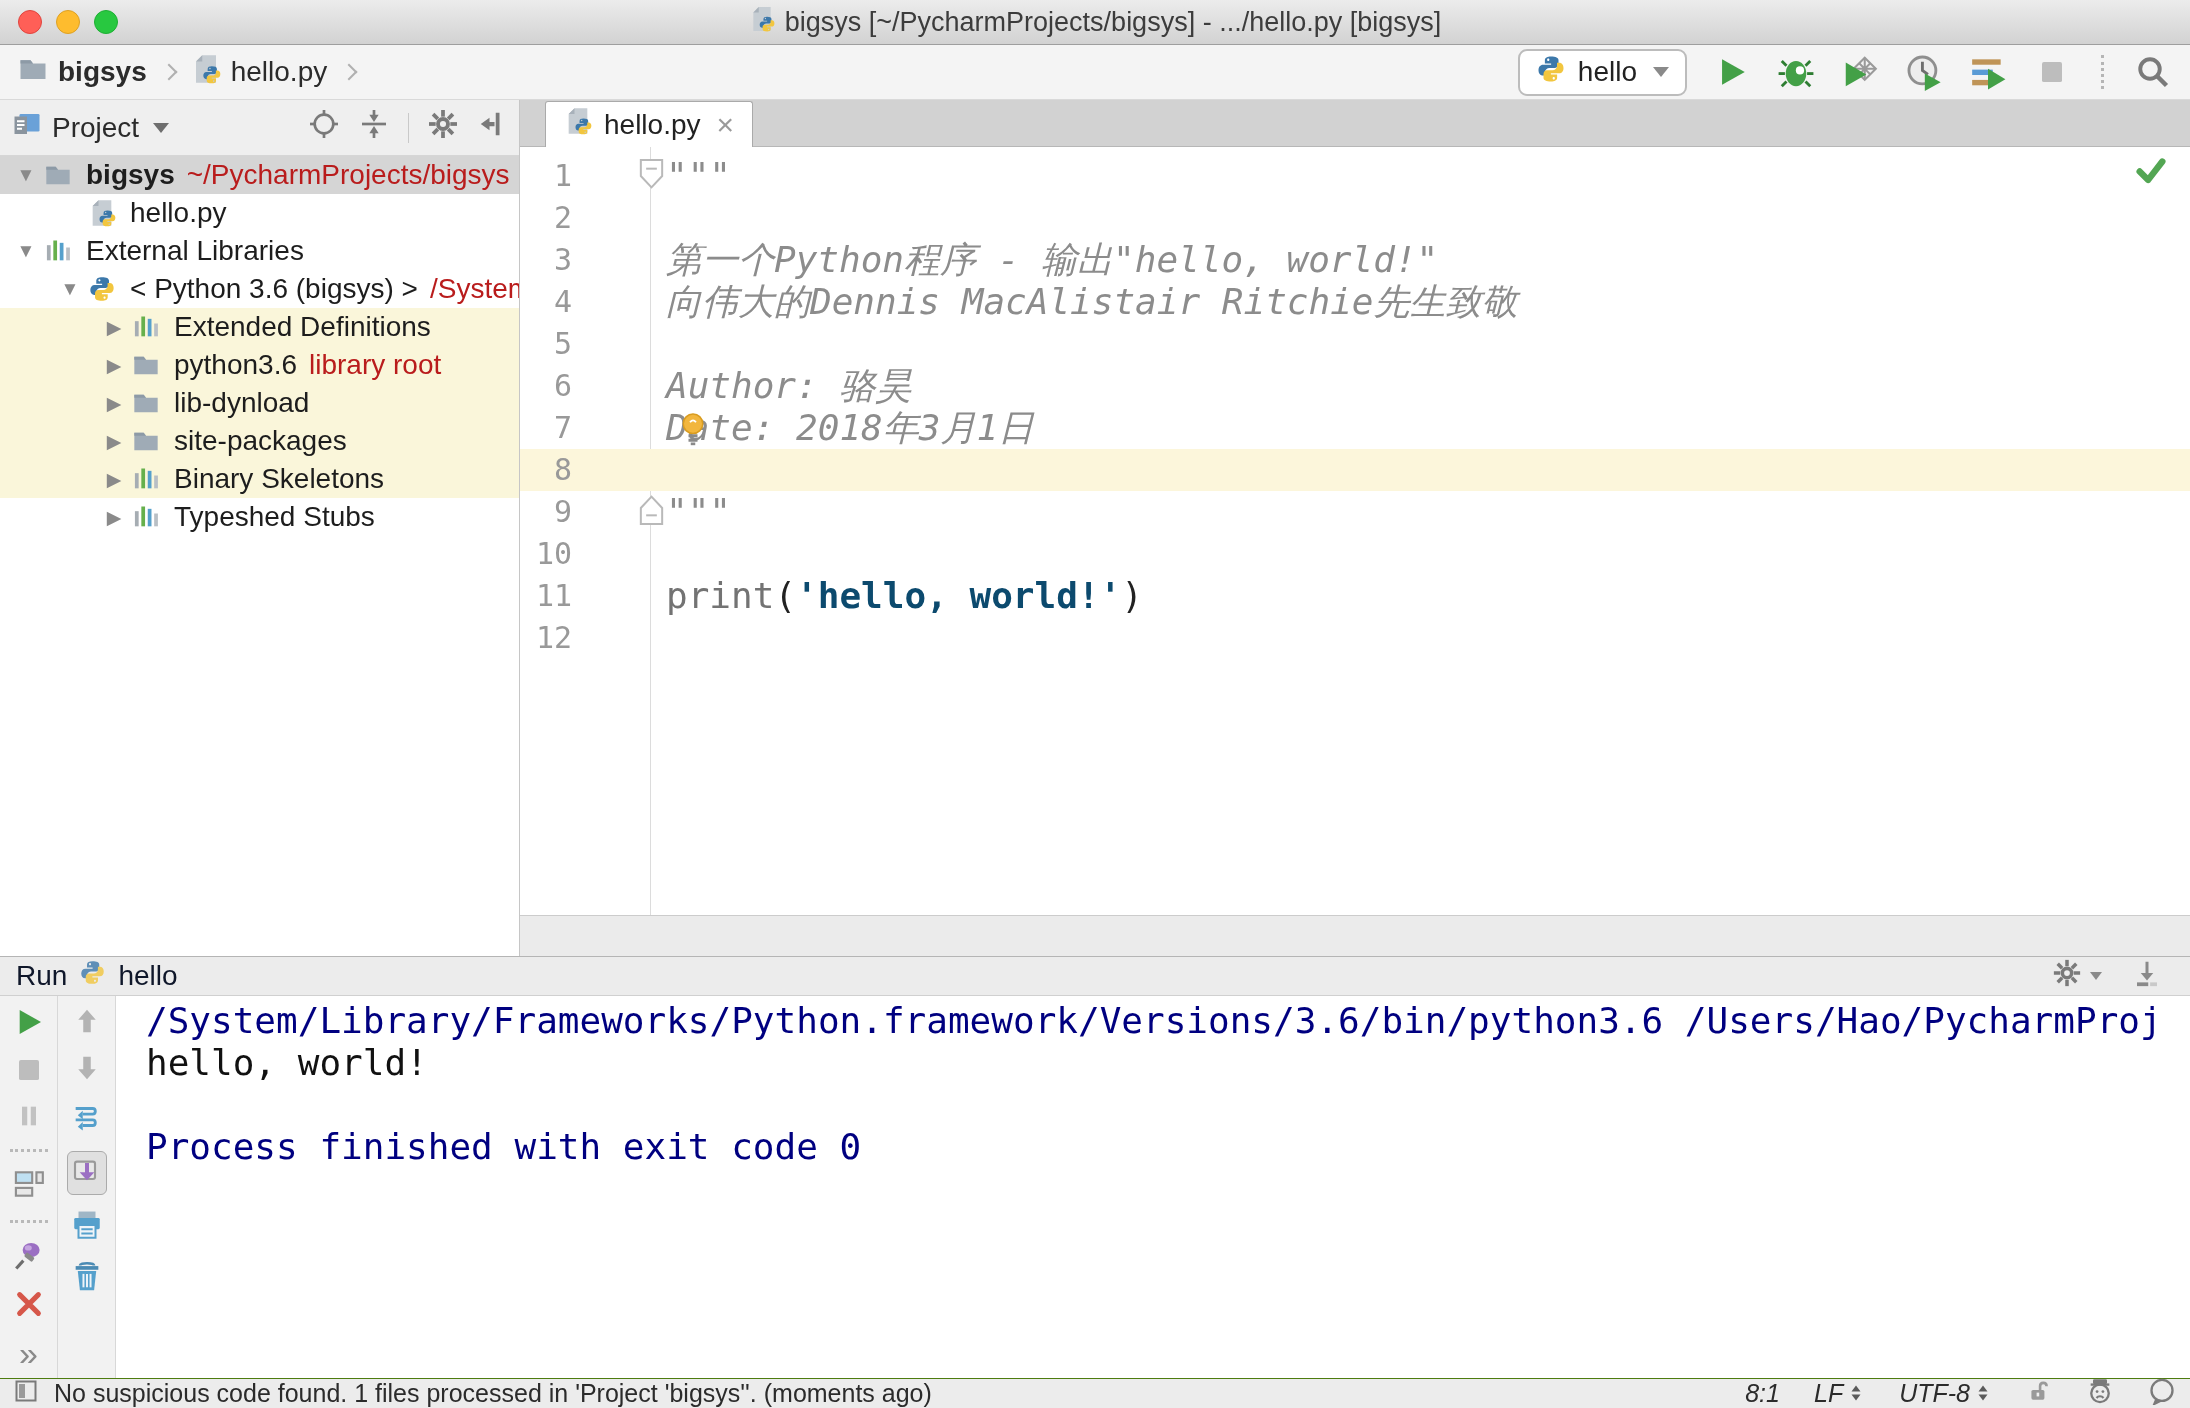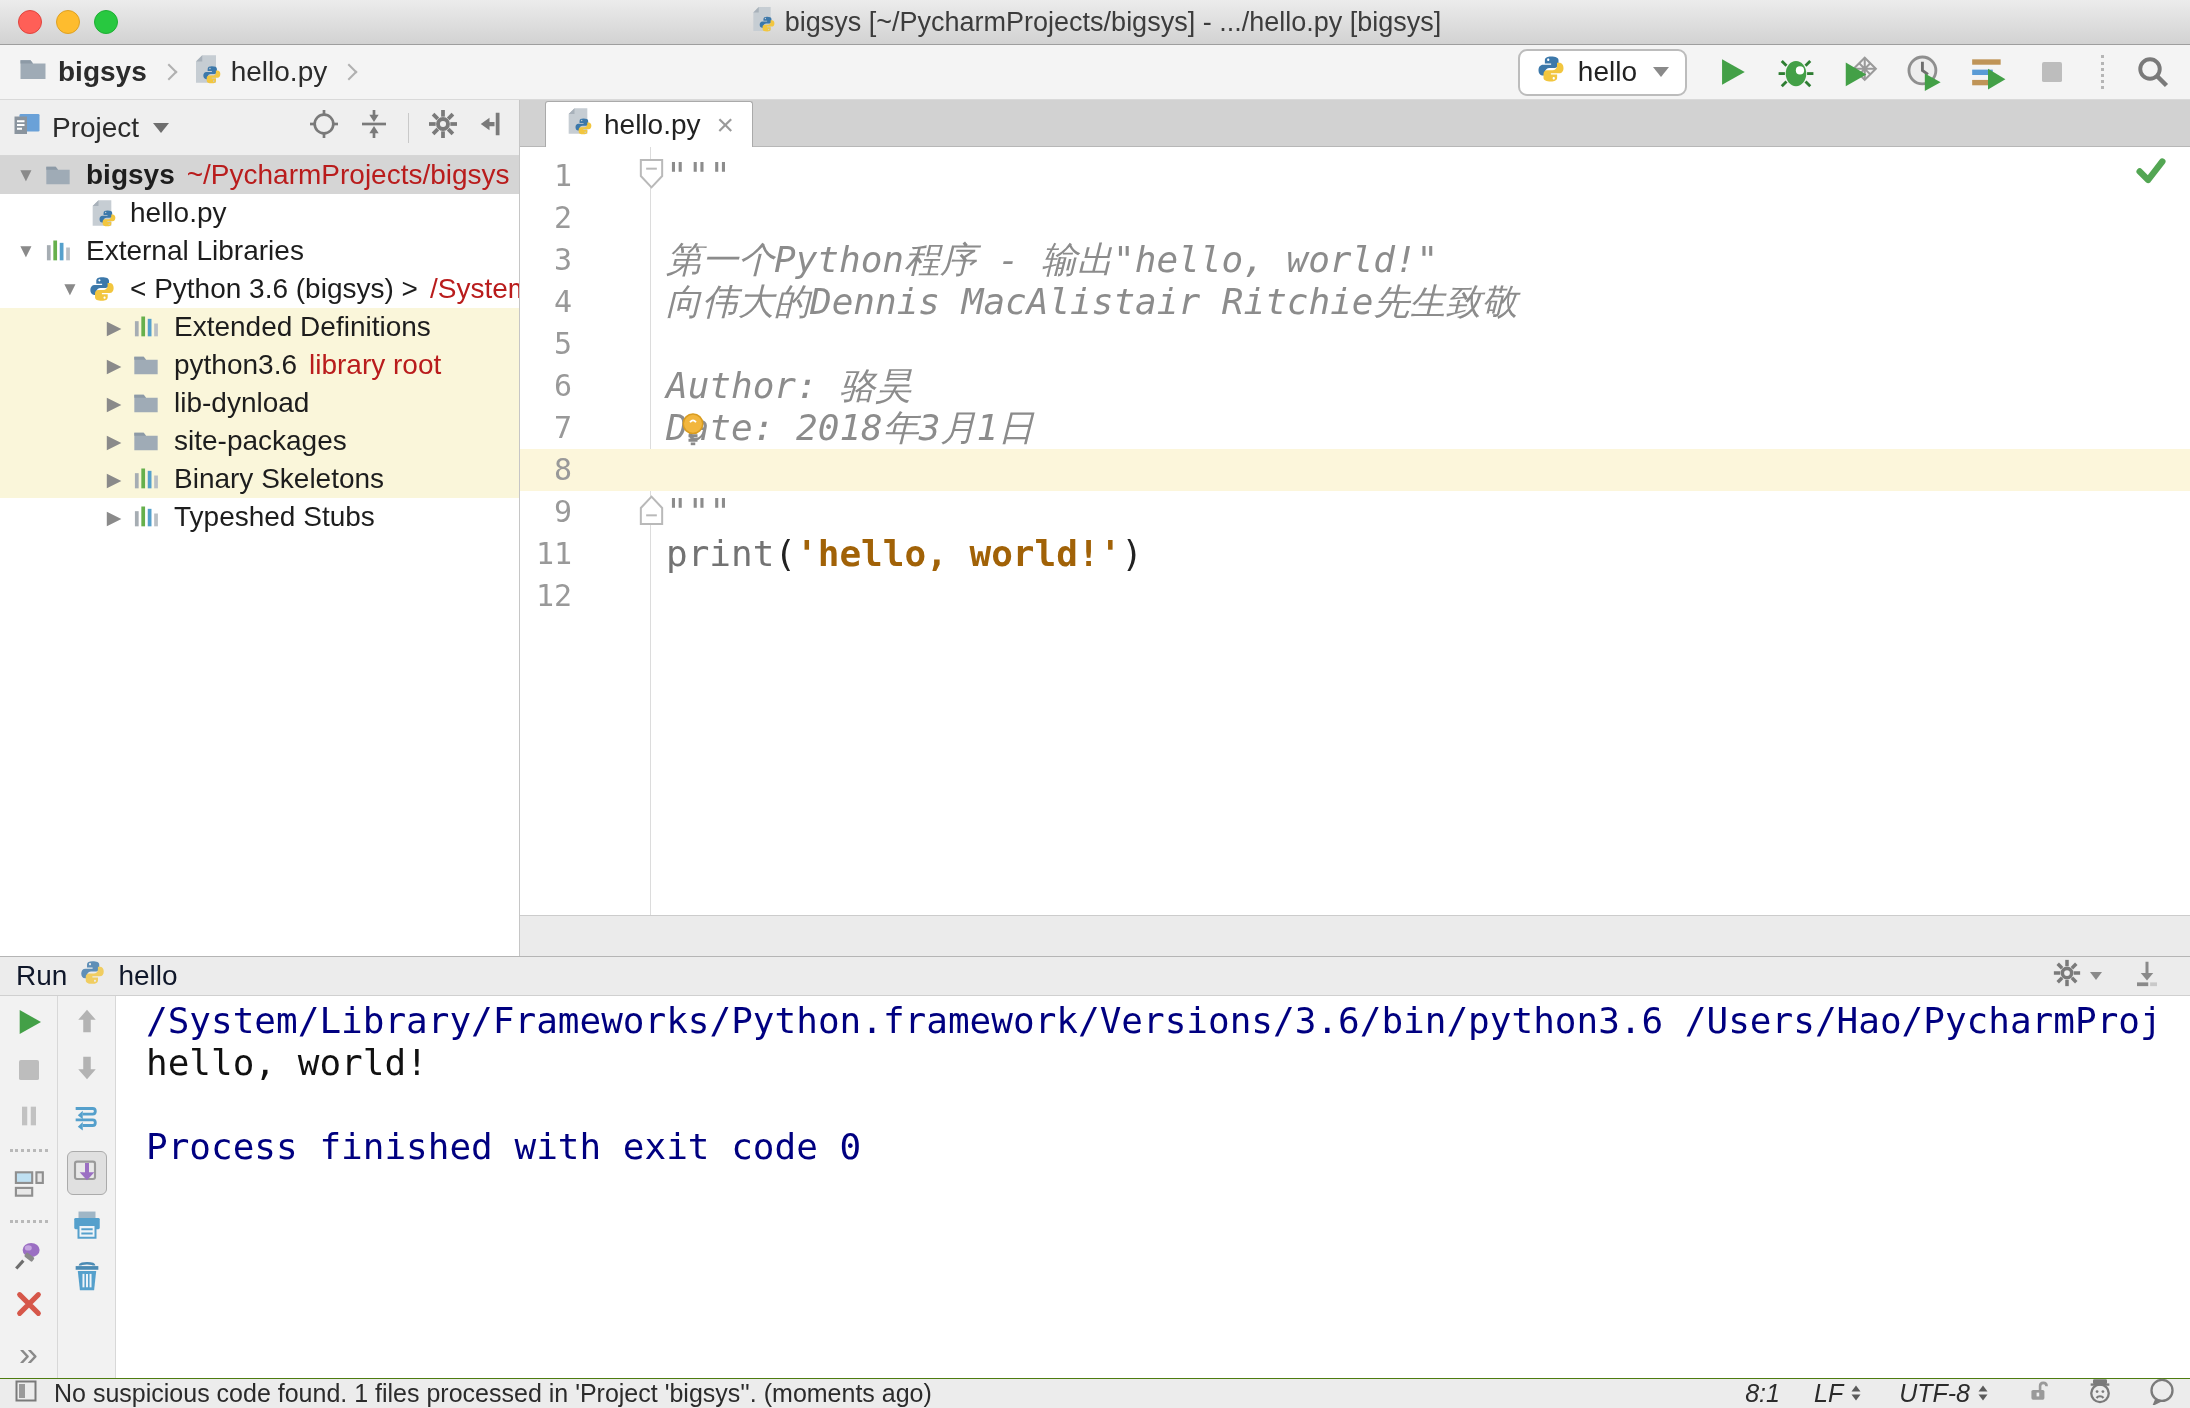"10" div.crow { html: none -> <div><span>10</span><span></span></div> }
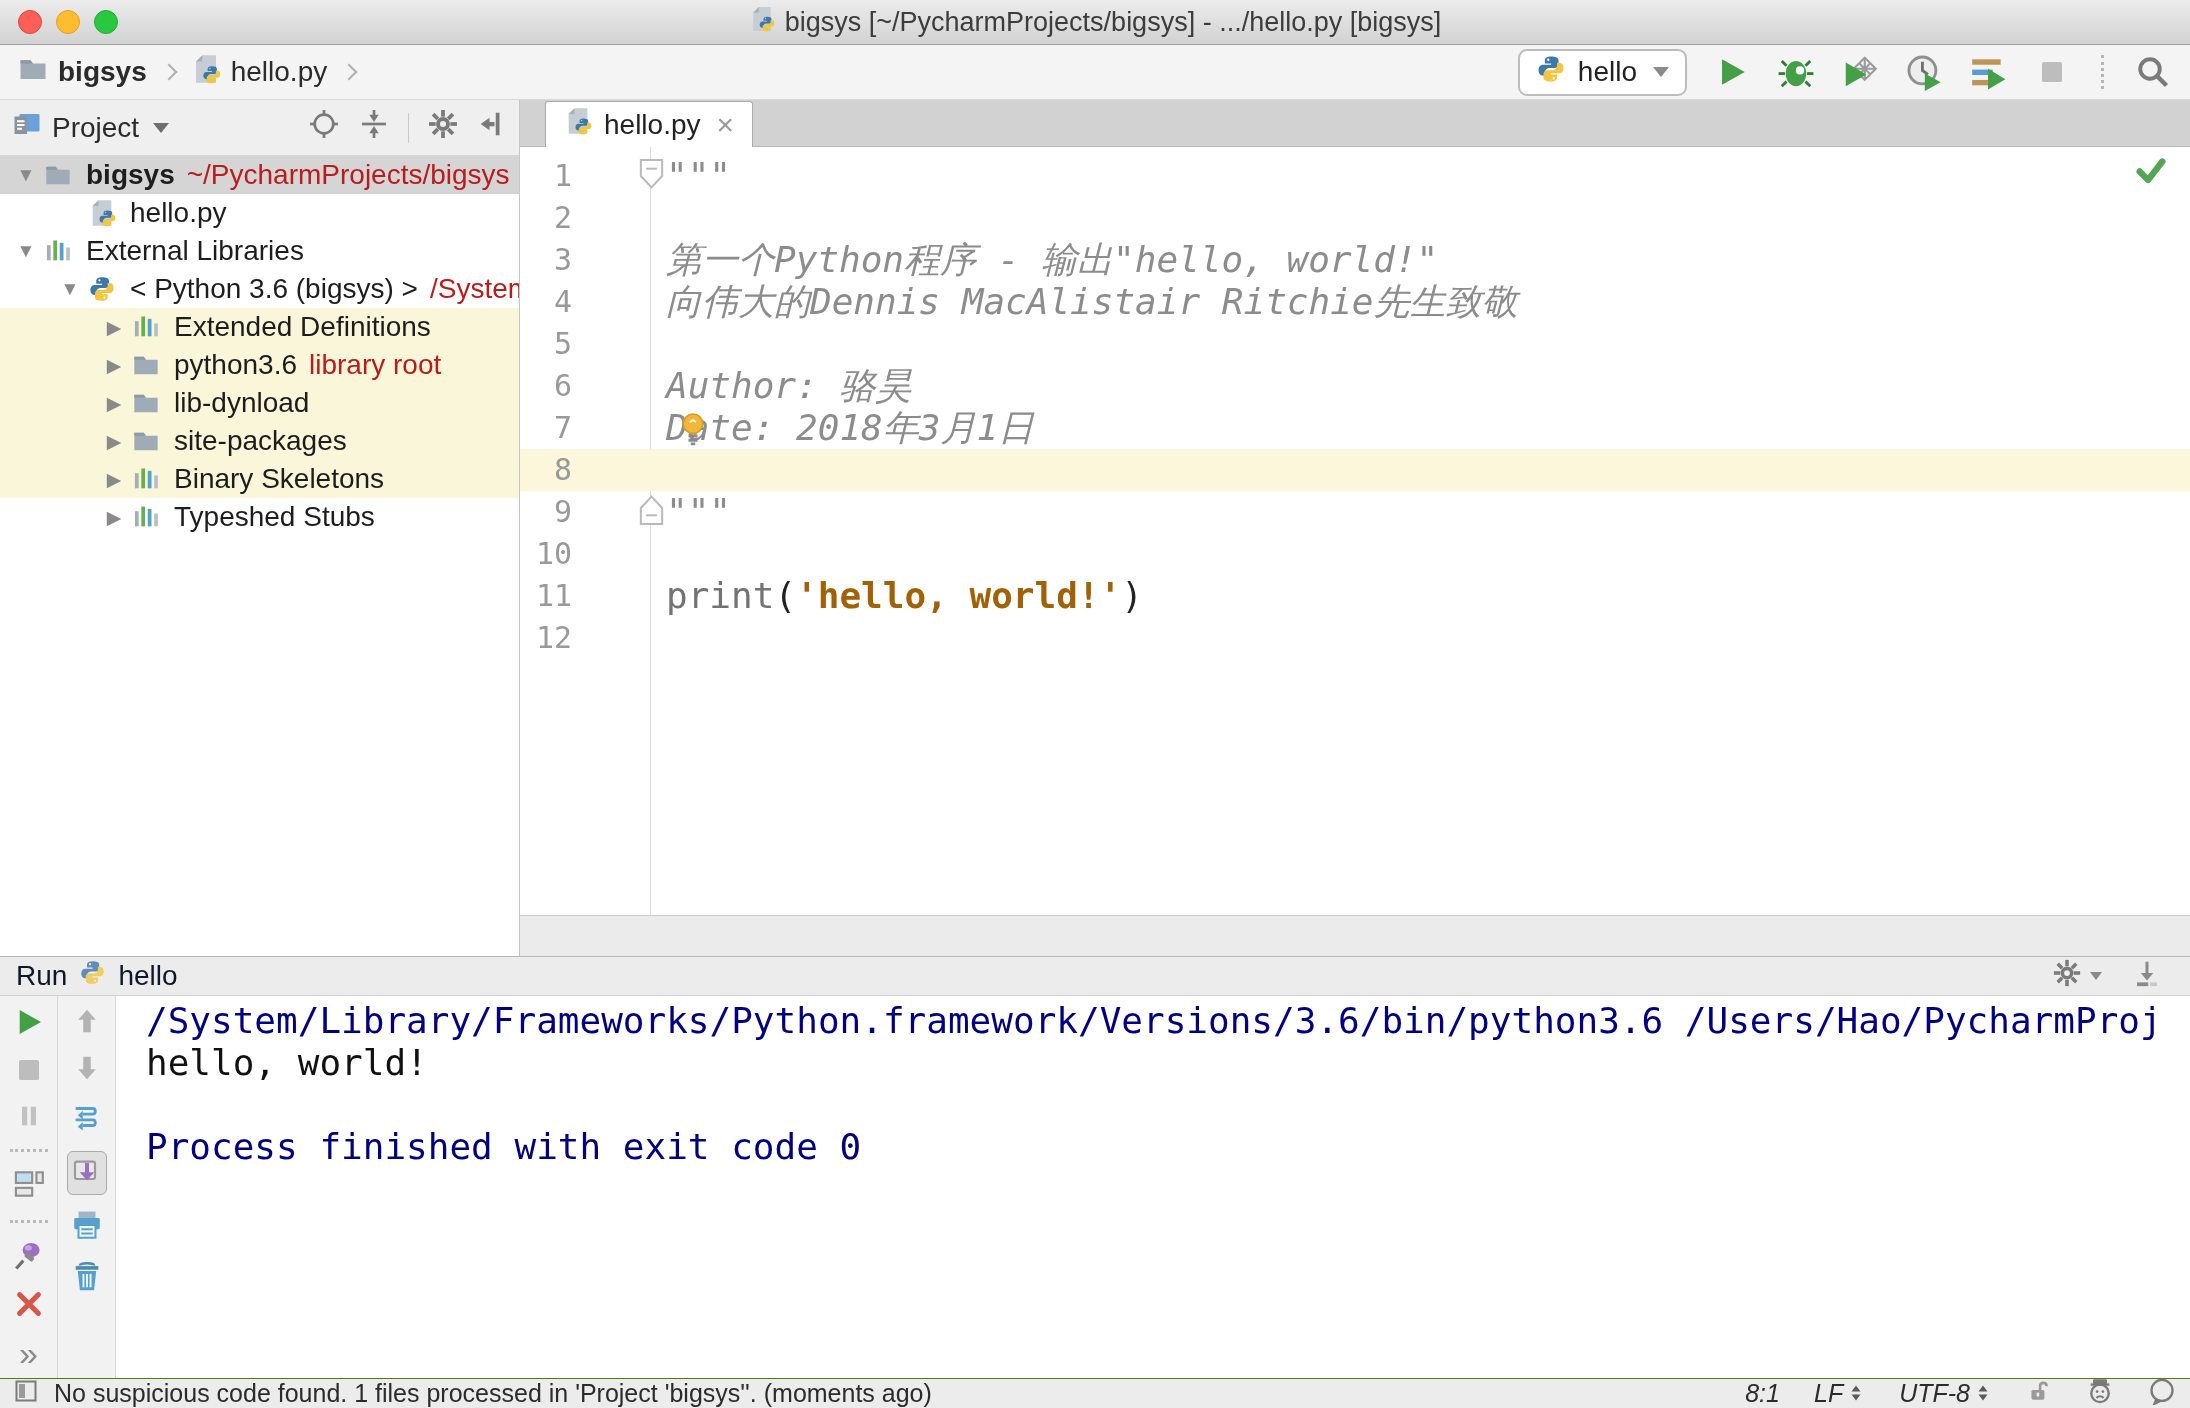"'hello, world!'" .c-str { color: #a16207 -> #0c4a6e }
